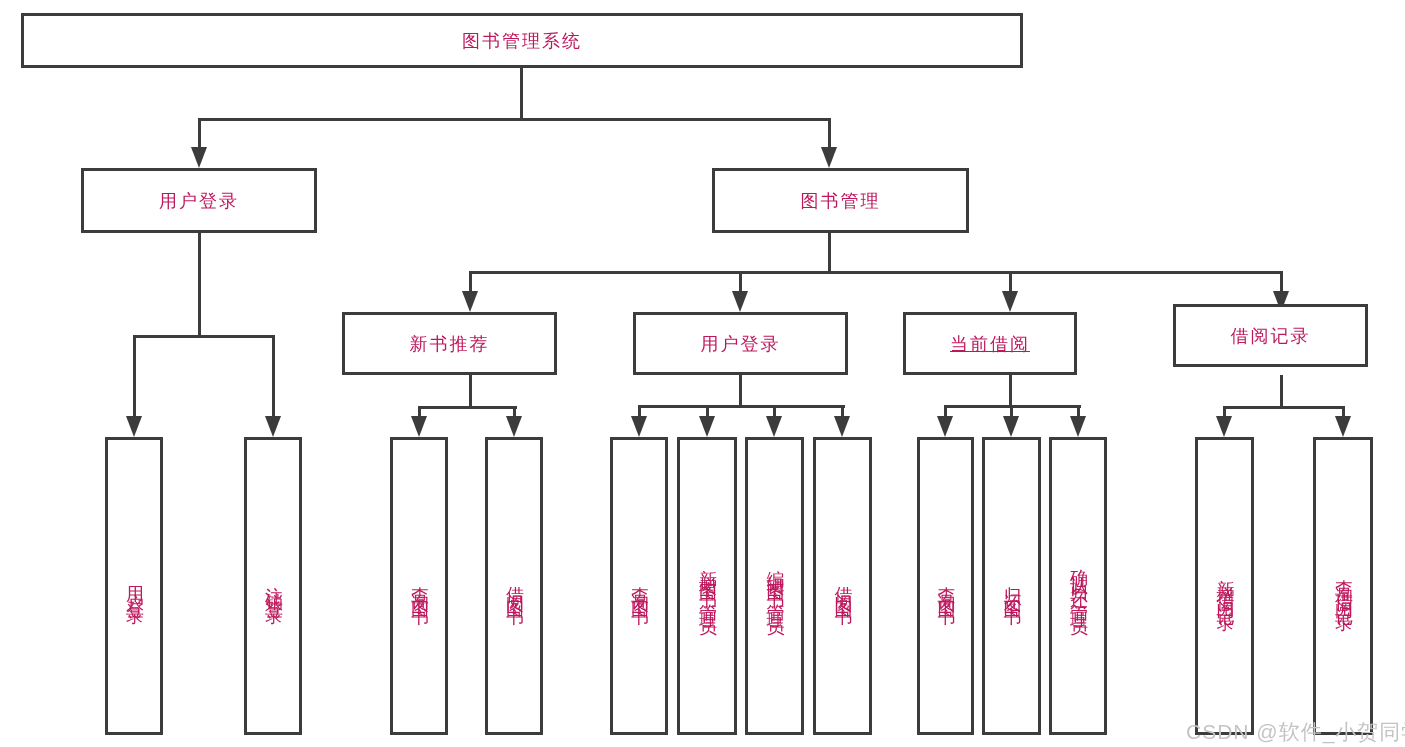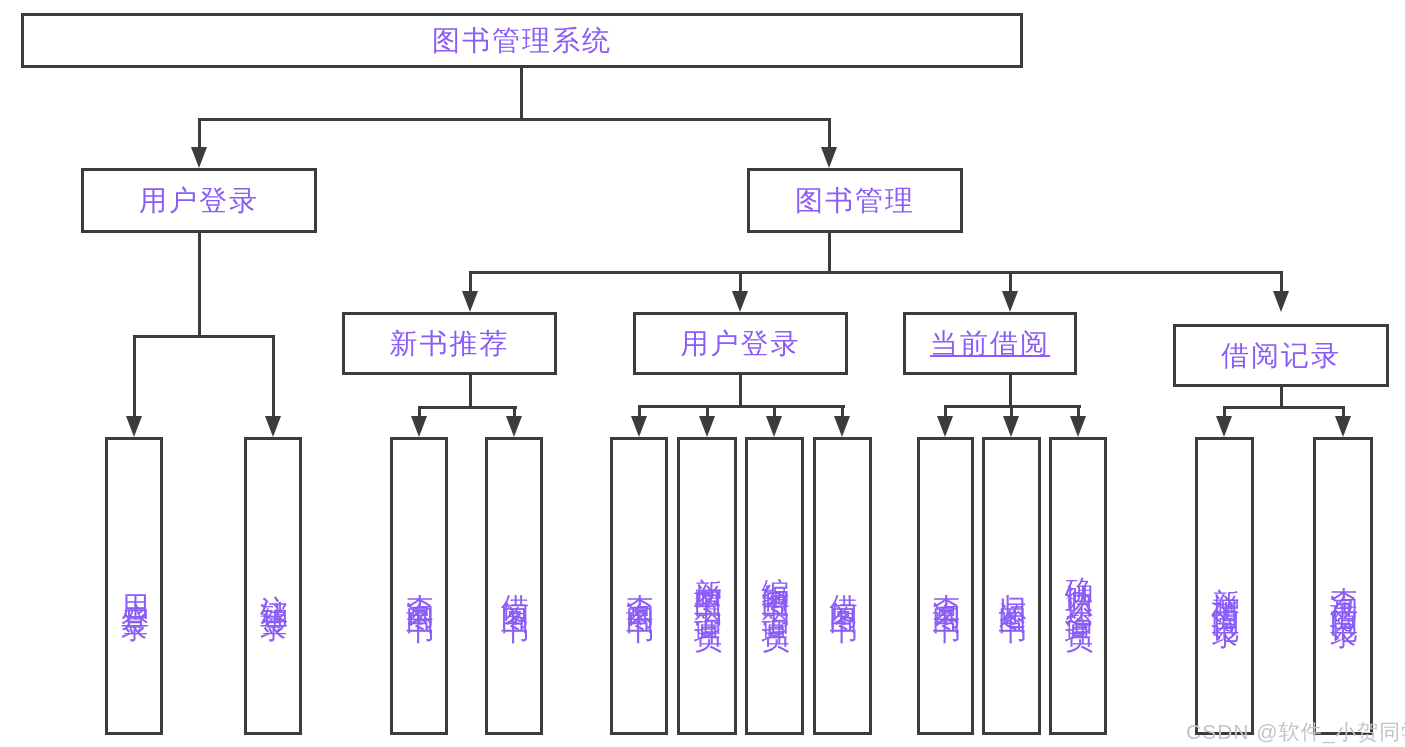"图书管理系统" .node { color: #8b5cf6 -> #be185d; font-size: 28px -> 18px }
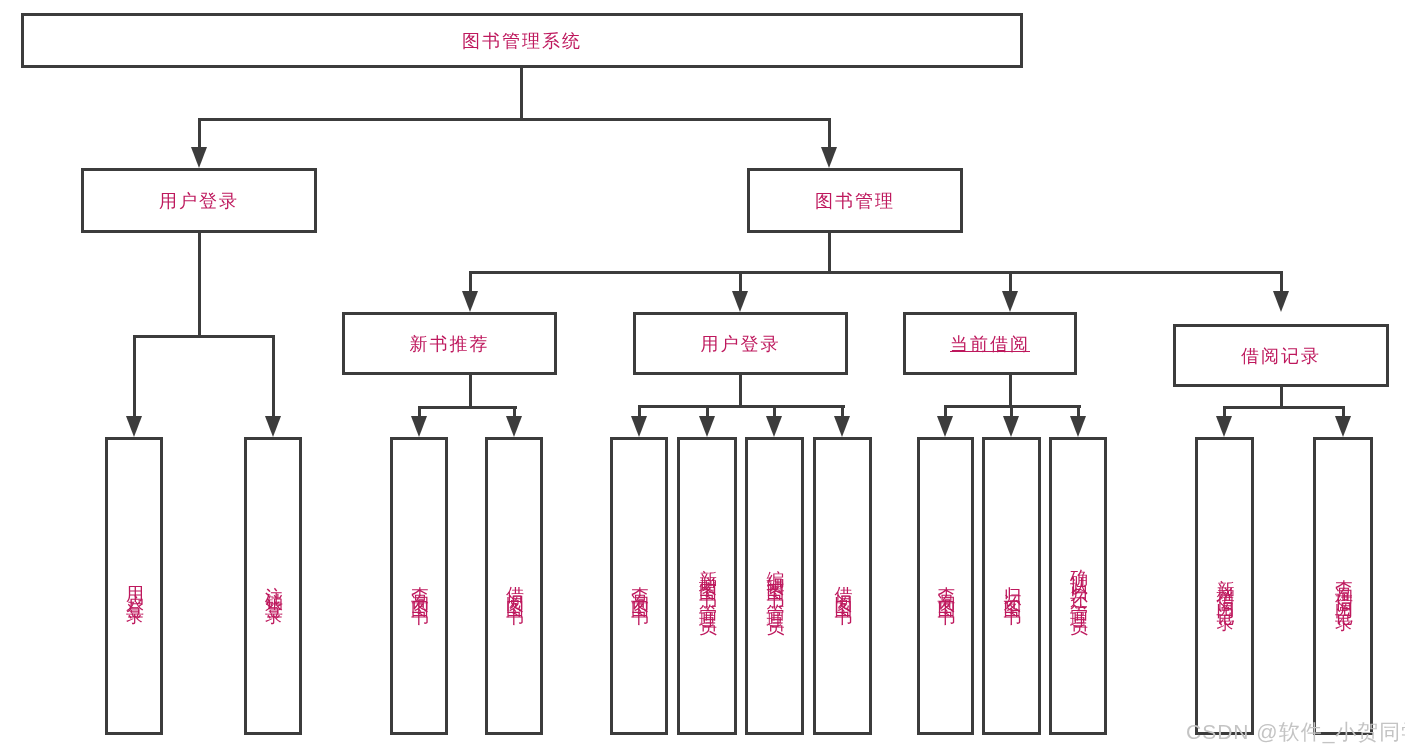"图书管理" div.node { margin-left: 35px -> none; width: 216px -> 257px }
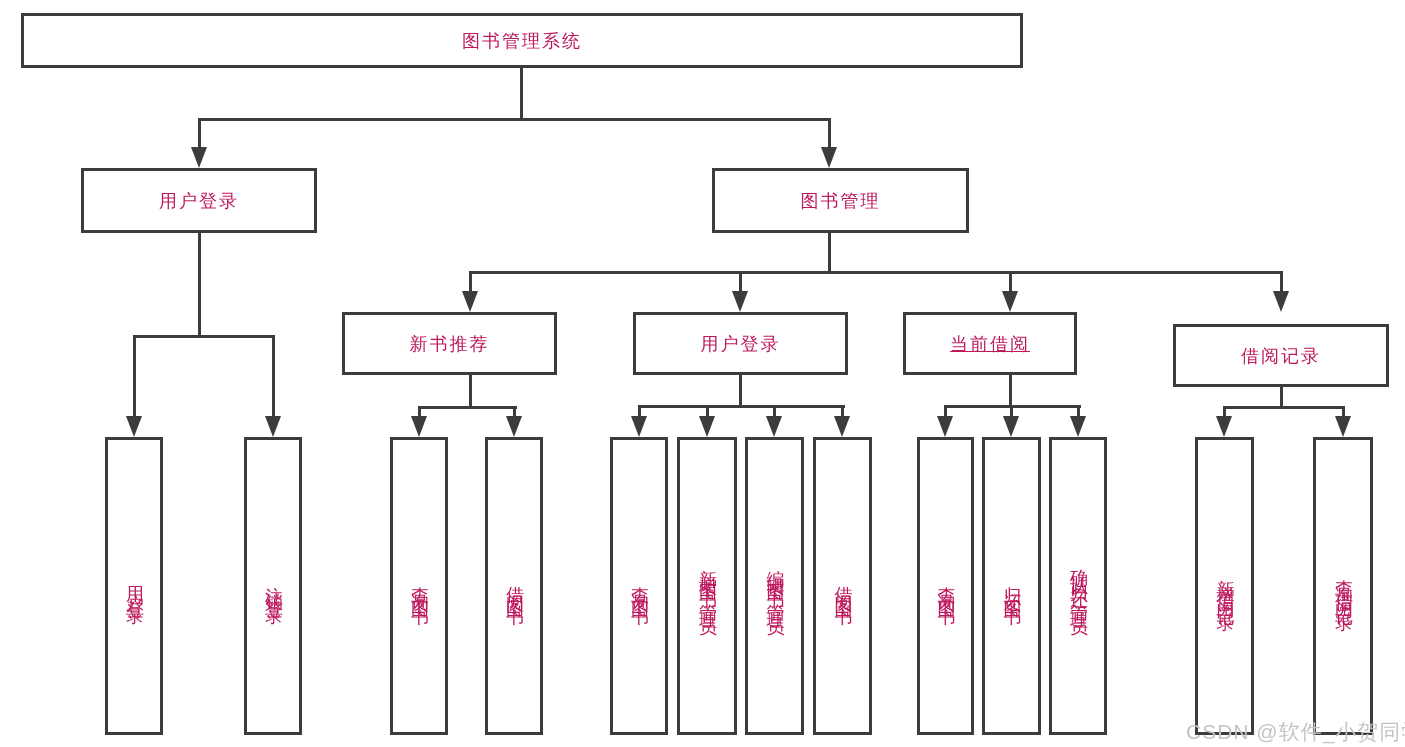"借阅记录" div.node { top: 324px -> 304px; width: 216px -> 195px }
